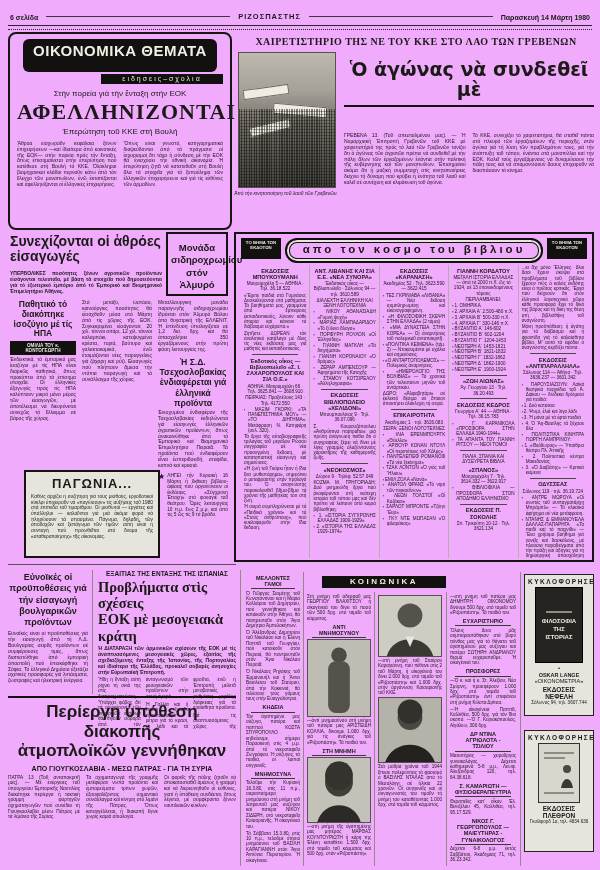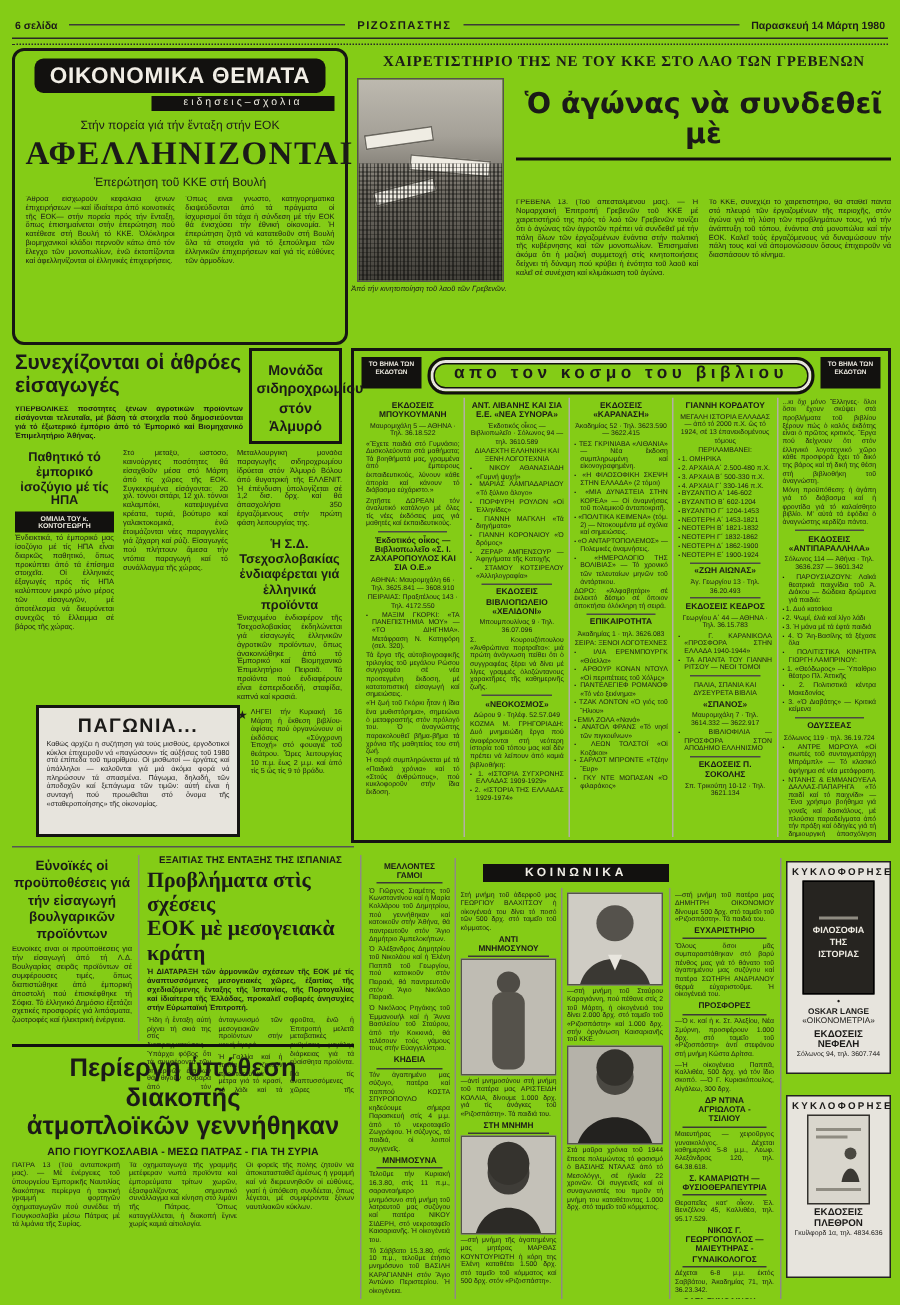"ΡΙΖΟΣΠΑΣΤΗΣ" .page { background: #84cc16 -> #f0abfc }
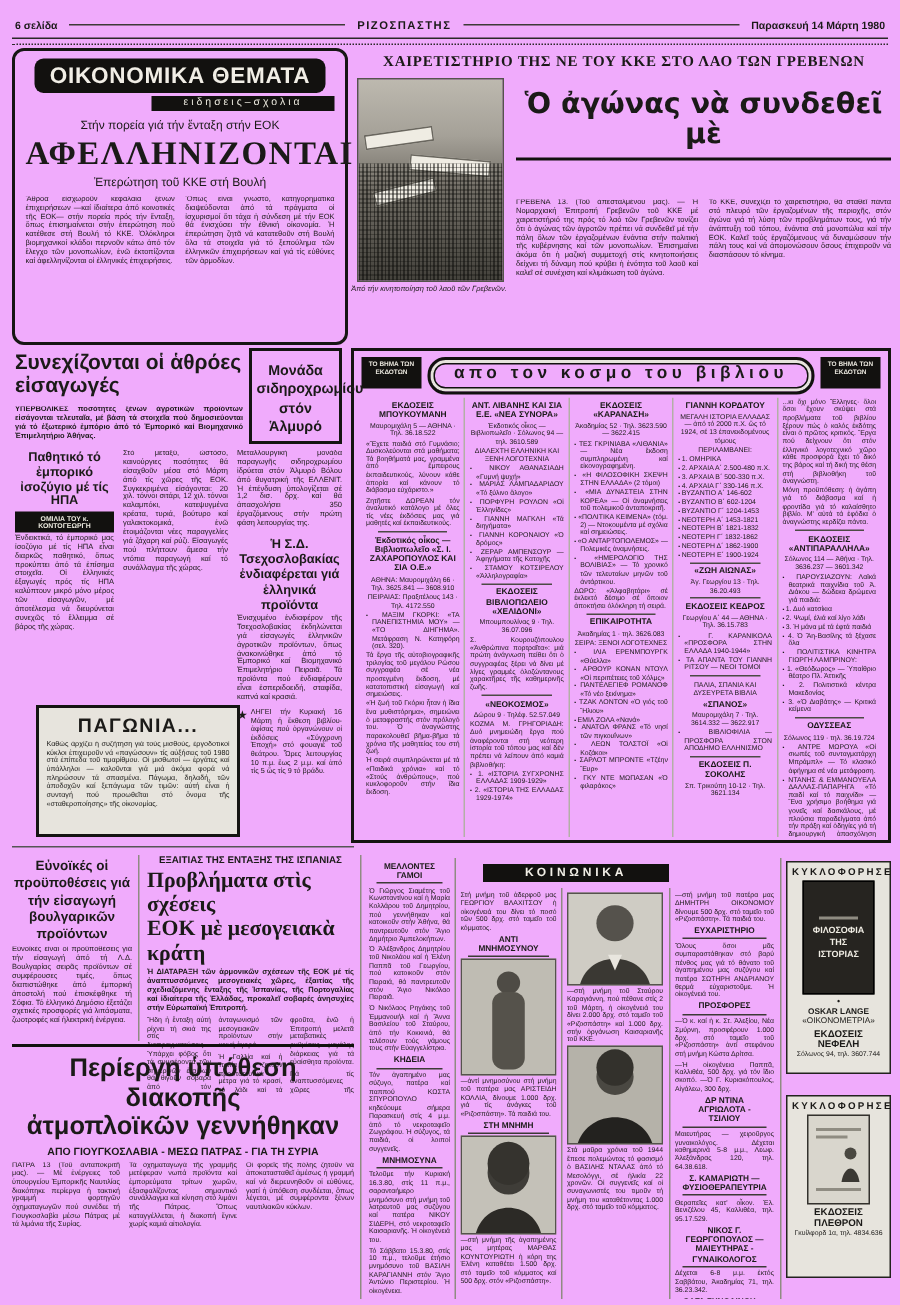"ΟΙΚΟΝΟΜΙΚΑ ΘΕΜΑΤΑ" .econ-banner { height: 23px -> 33px }
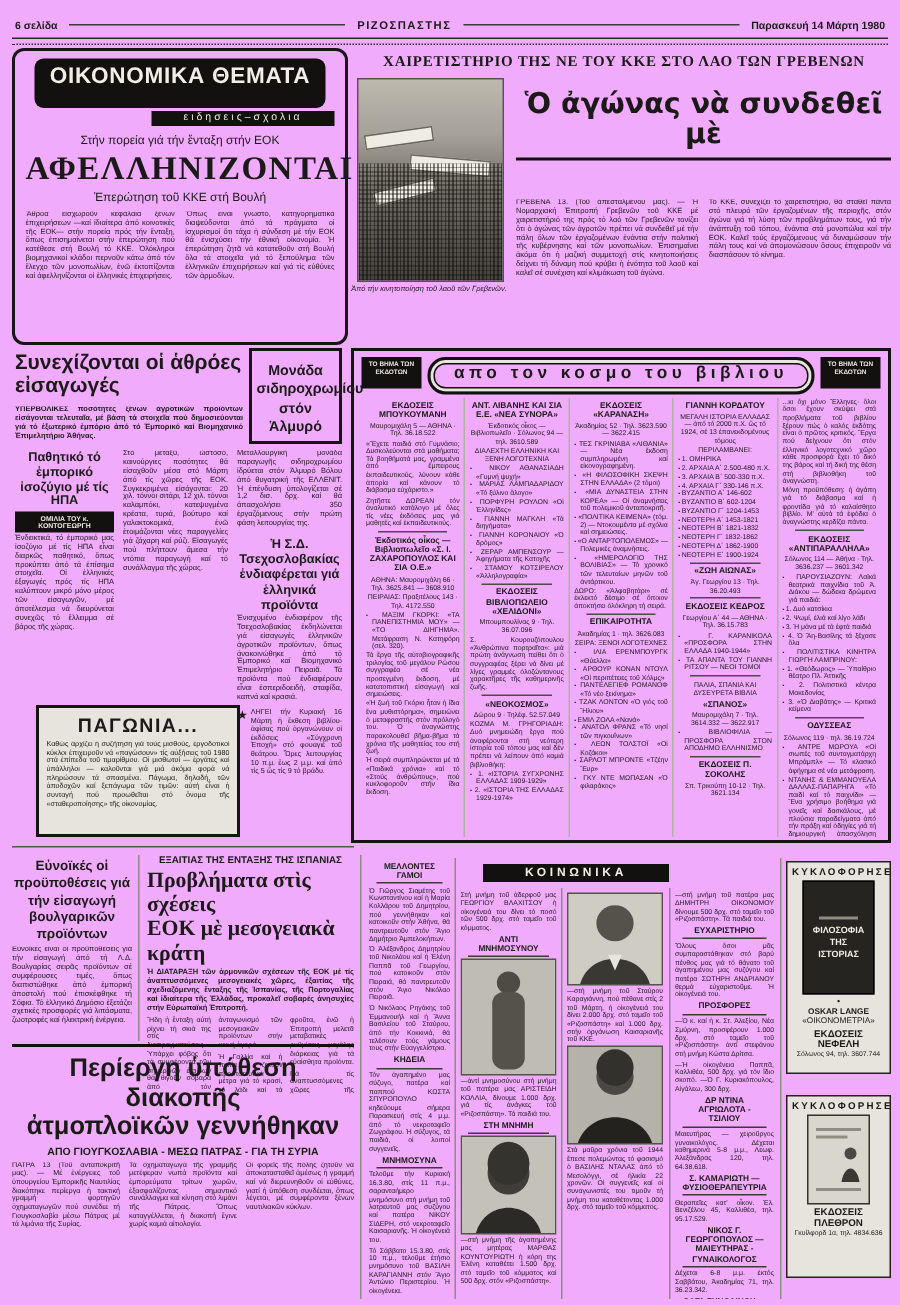"Παθητικό τό ἐμπορικό ἰσοζύγιο μέ" div.subhead { text: ἐμπορικό -> διακόπηκε }
